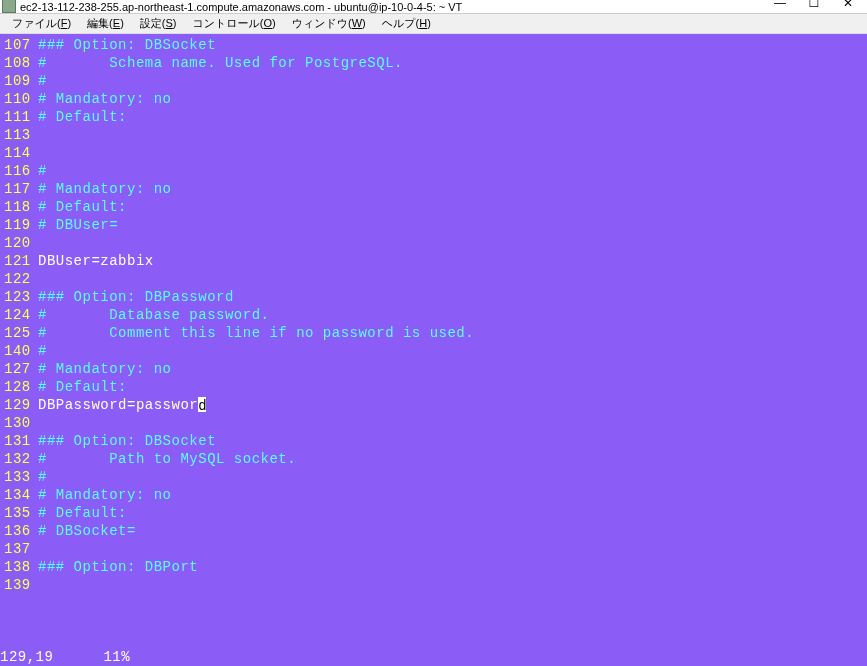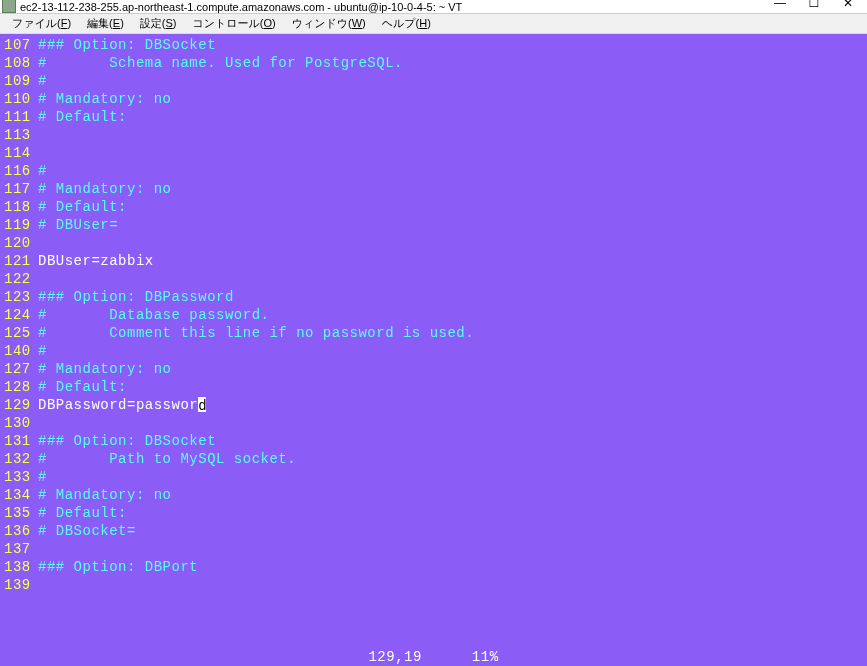"129,19" .status-bar { justify-content: center -> flex-start }
